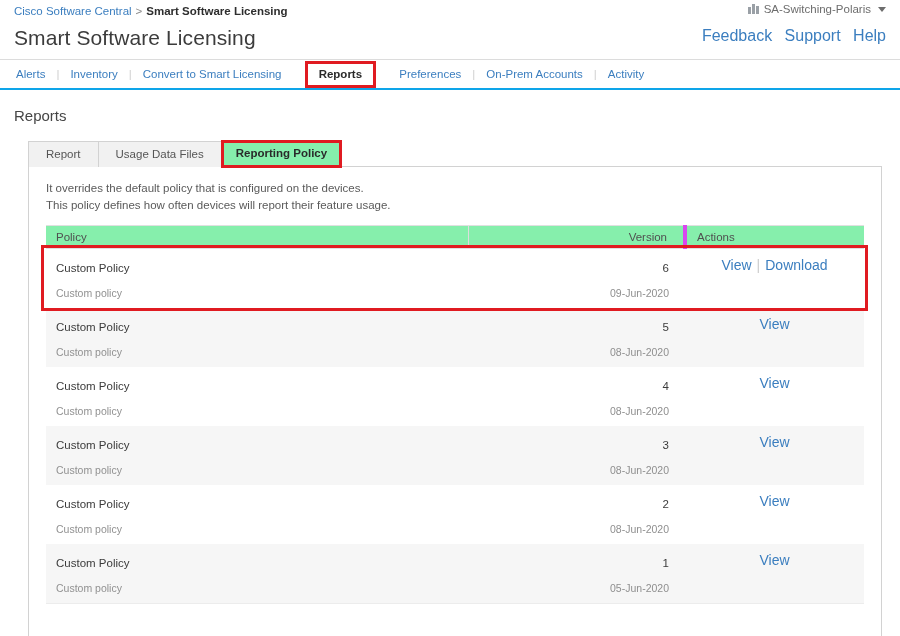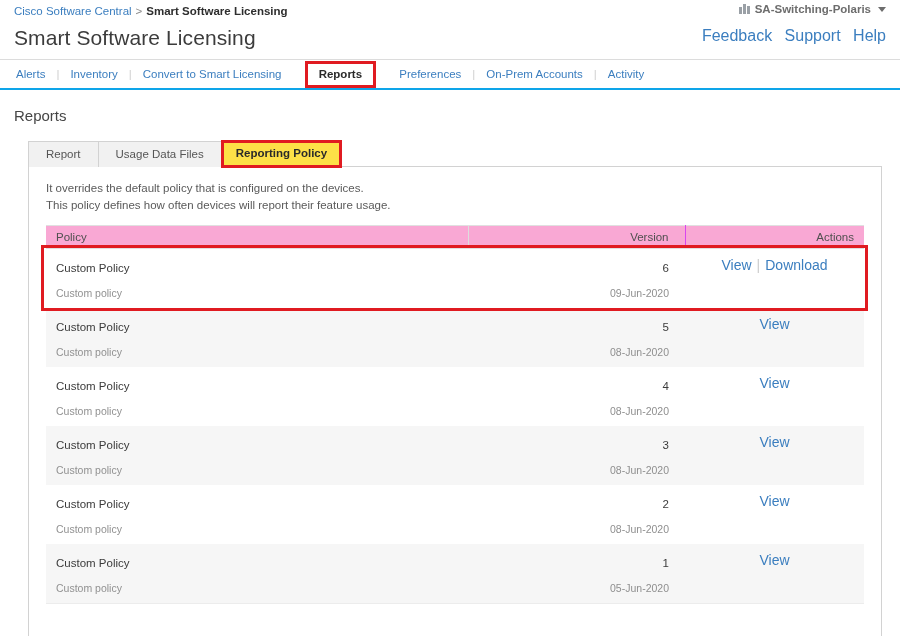"SA-Switching-Polaris" .orgbox { font-weight: bold -> none }
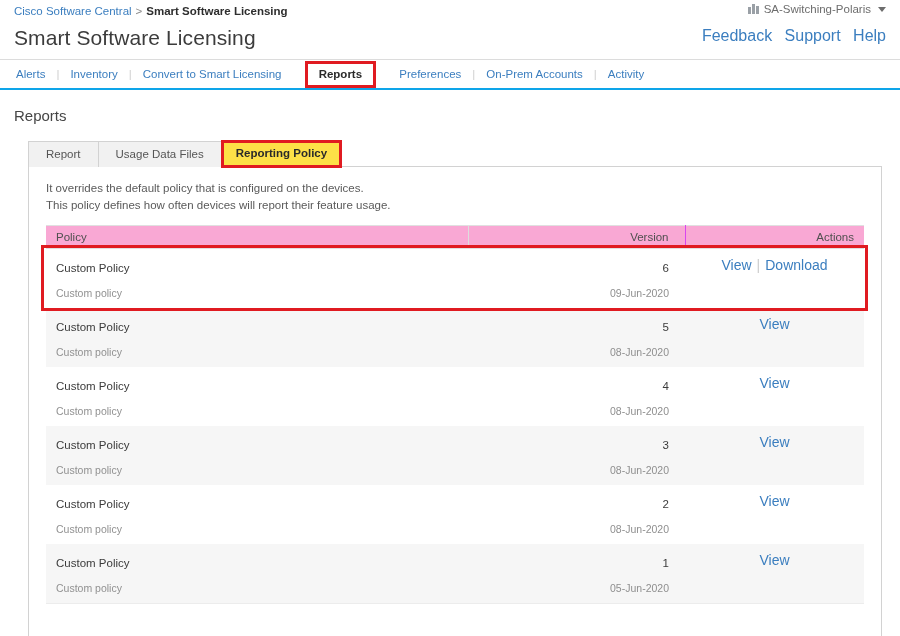"Reporting Policy" .subtab-hl { background: #fde047 -> #86efac }
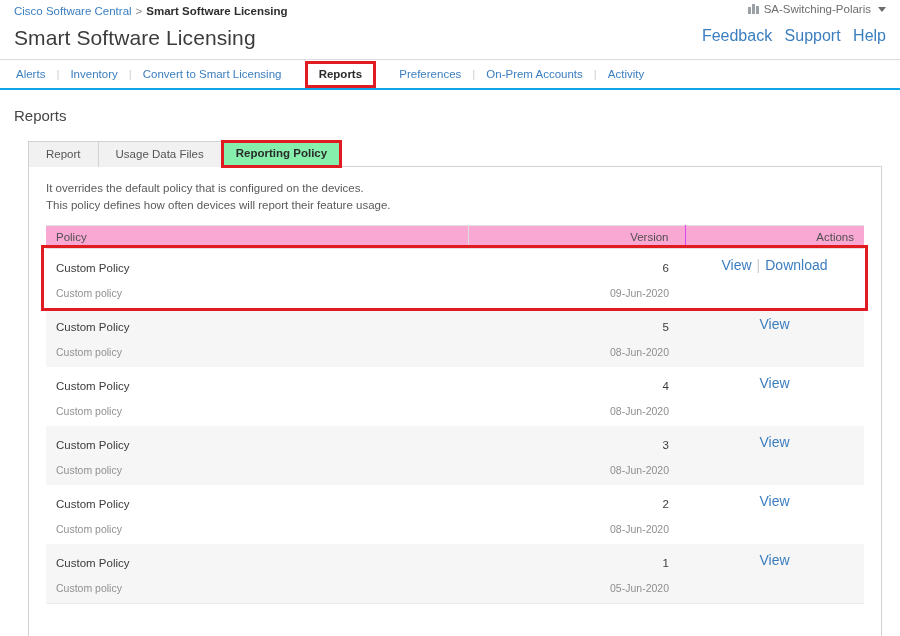"Policy" .tbl thead th { background: #f9a8d4 -> #86efac }
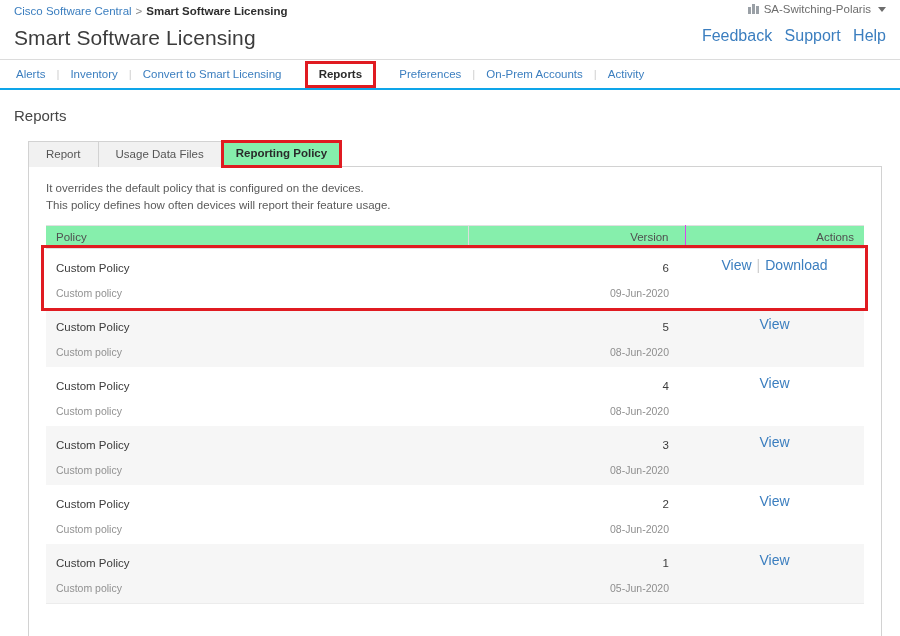"Version" .tbl thead th.c-version { border-right: 1px solid #d946ef -> 4px solid #d946ef }
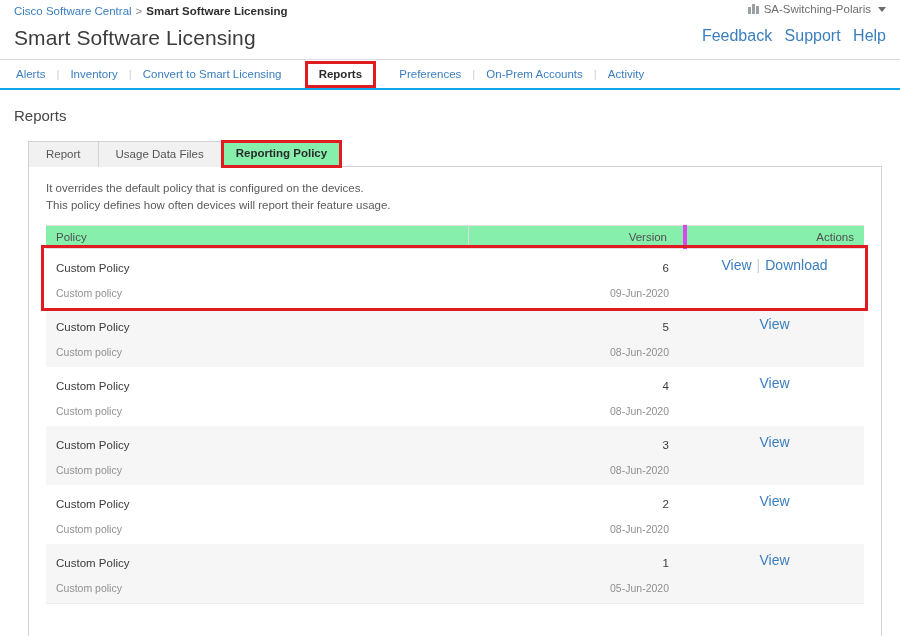"Actions" .tbl thead th.c-actions { text-align: right -> left }
